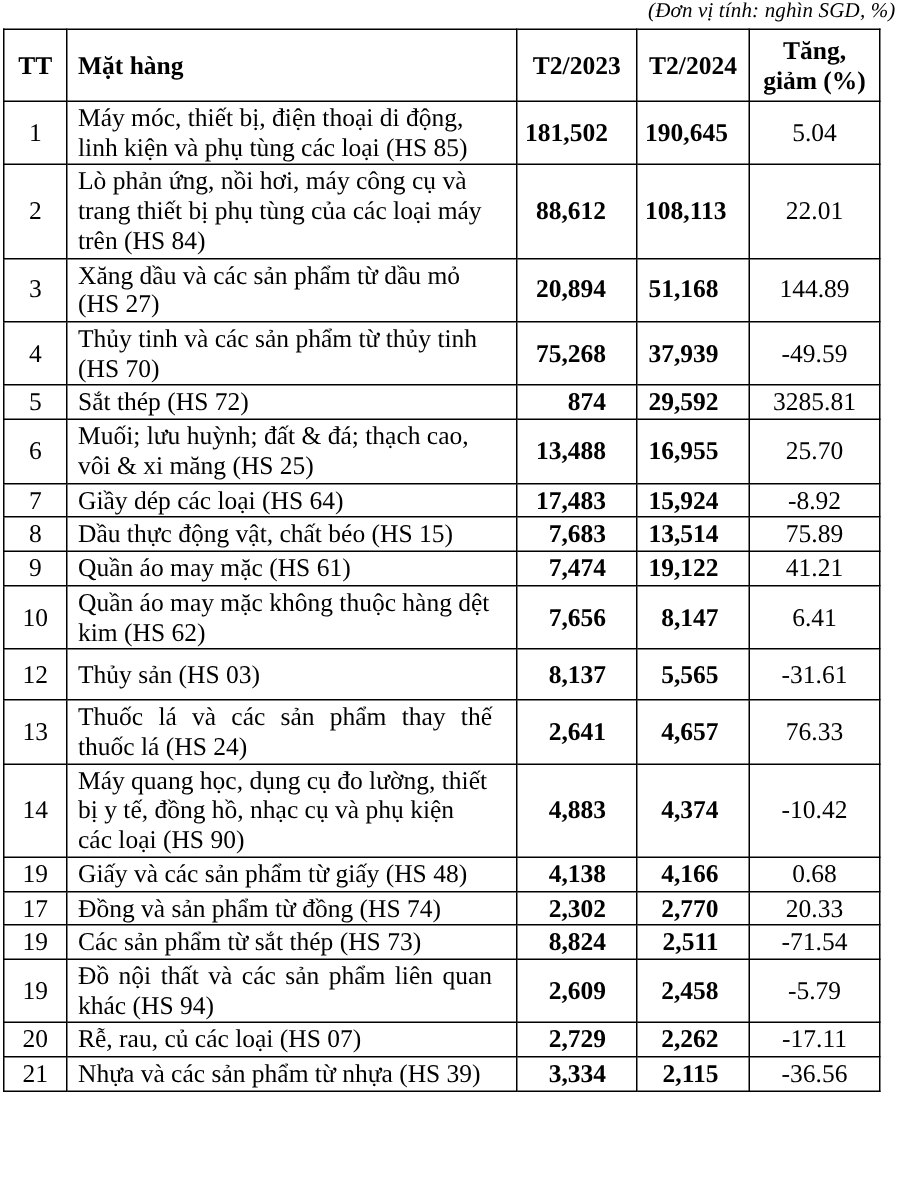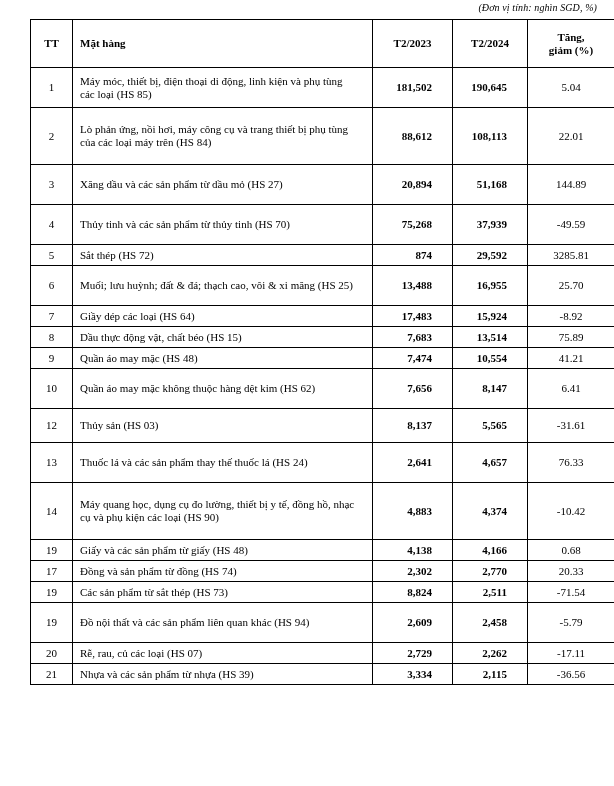"(Đơn vị tính: nghìn SGD," .unit-note { font-size: 10px -> 14px }
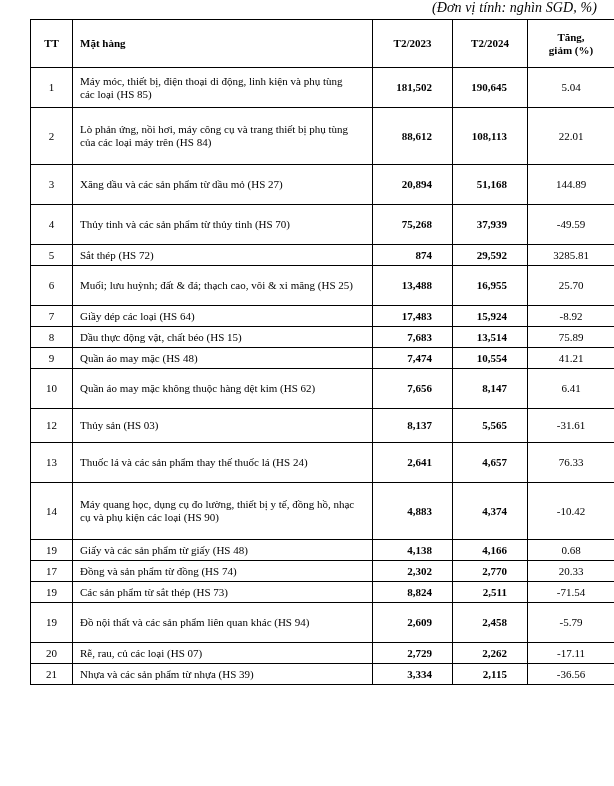"TT" table.data-table { font-size: 11px -> 17px; left: 30px -> 2px }
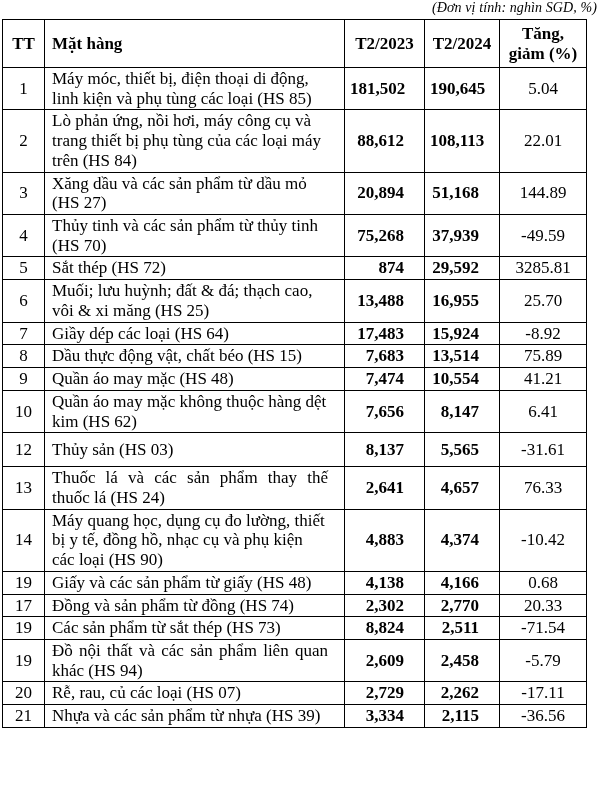"Quần áo may mặc (HS" td.item { text: 48 -> 61 }
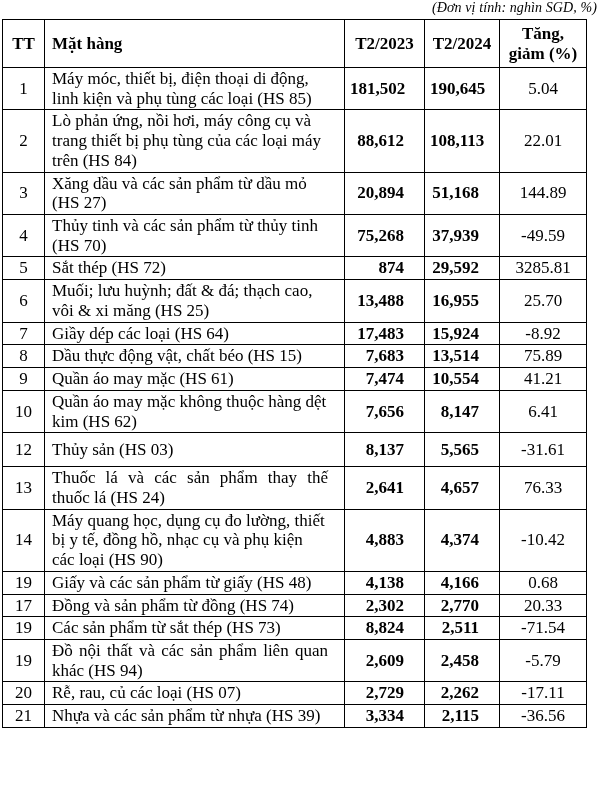"10,554" td.num { text: 10,554 -> 19,122 }
